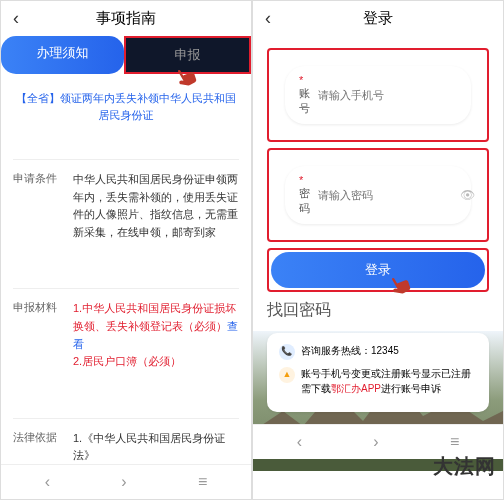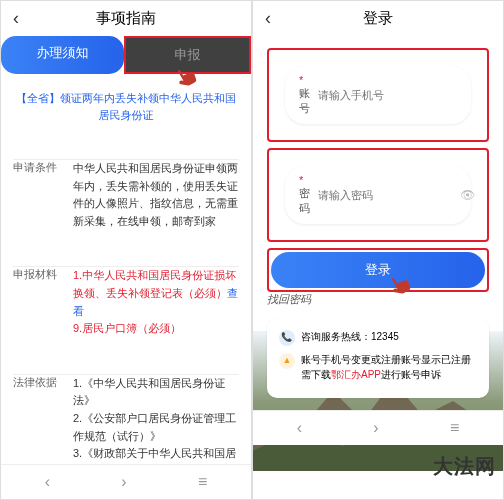"申报" .tab.inactive { background: #404040 -> #0f172a }
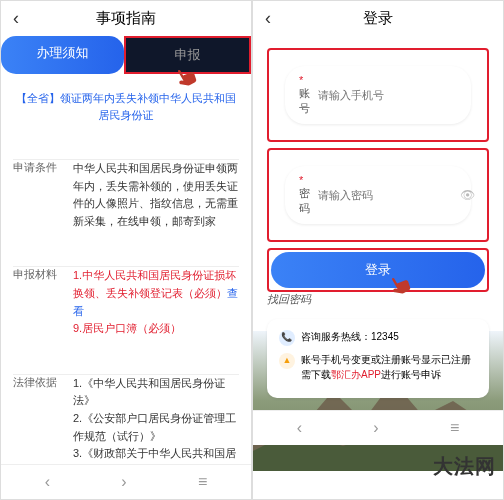"申请条件" .row { padding: 0 0 -> 11px 0 }
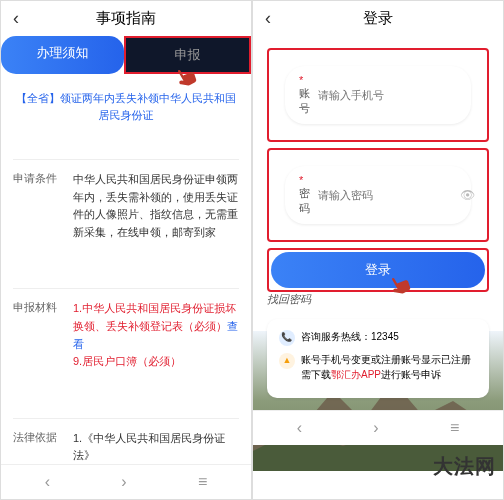"找回密码" .forgot { font-size: 11px -> 16px; font-style: italic -> none; margin-top: 0 -> 8px }
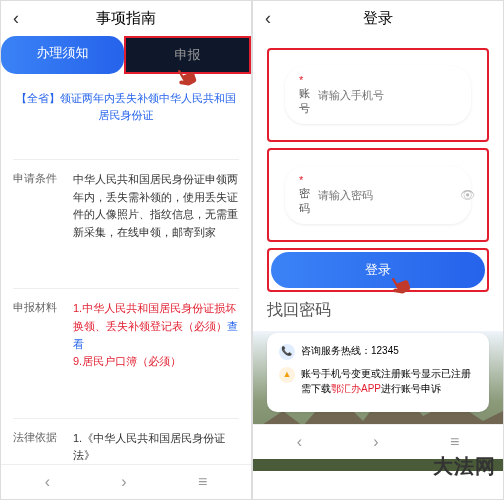"9.居民户口簿（必须）" span.red-text { text: 9 -> 2 }
